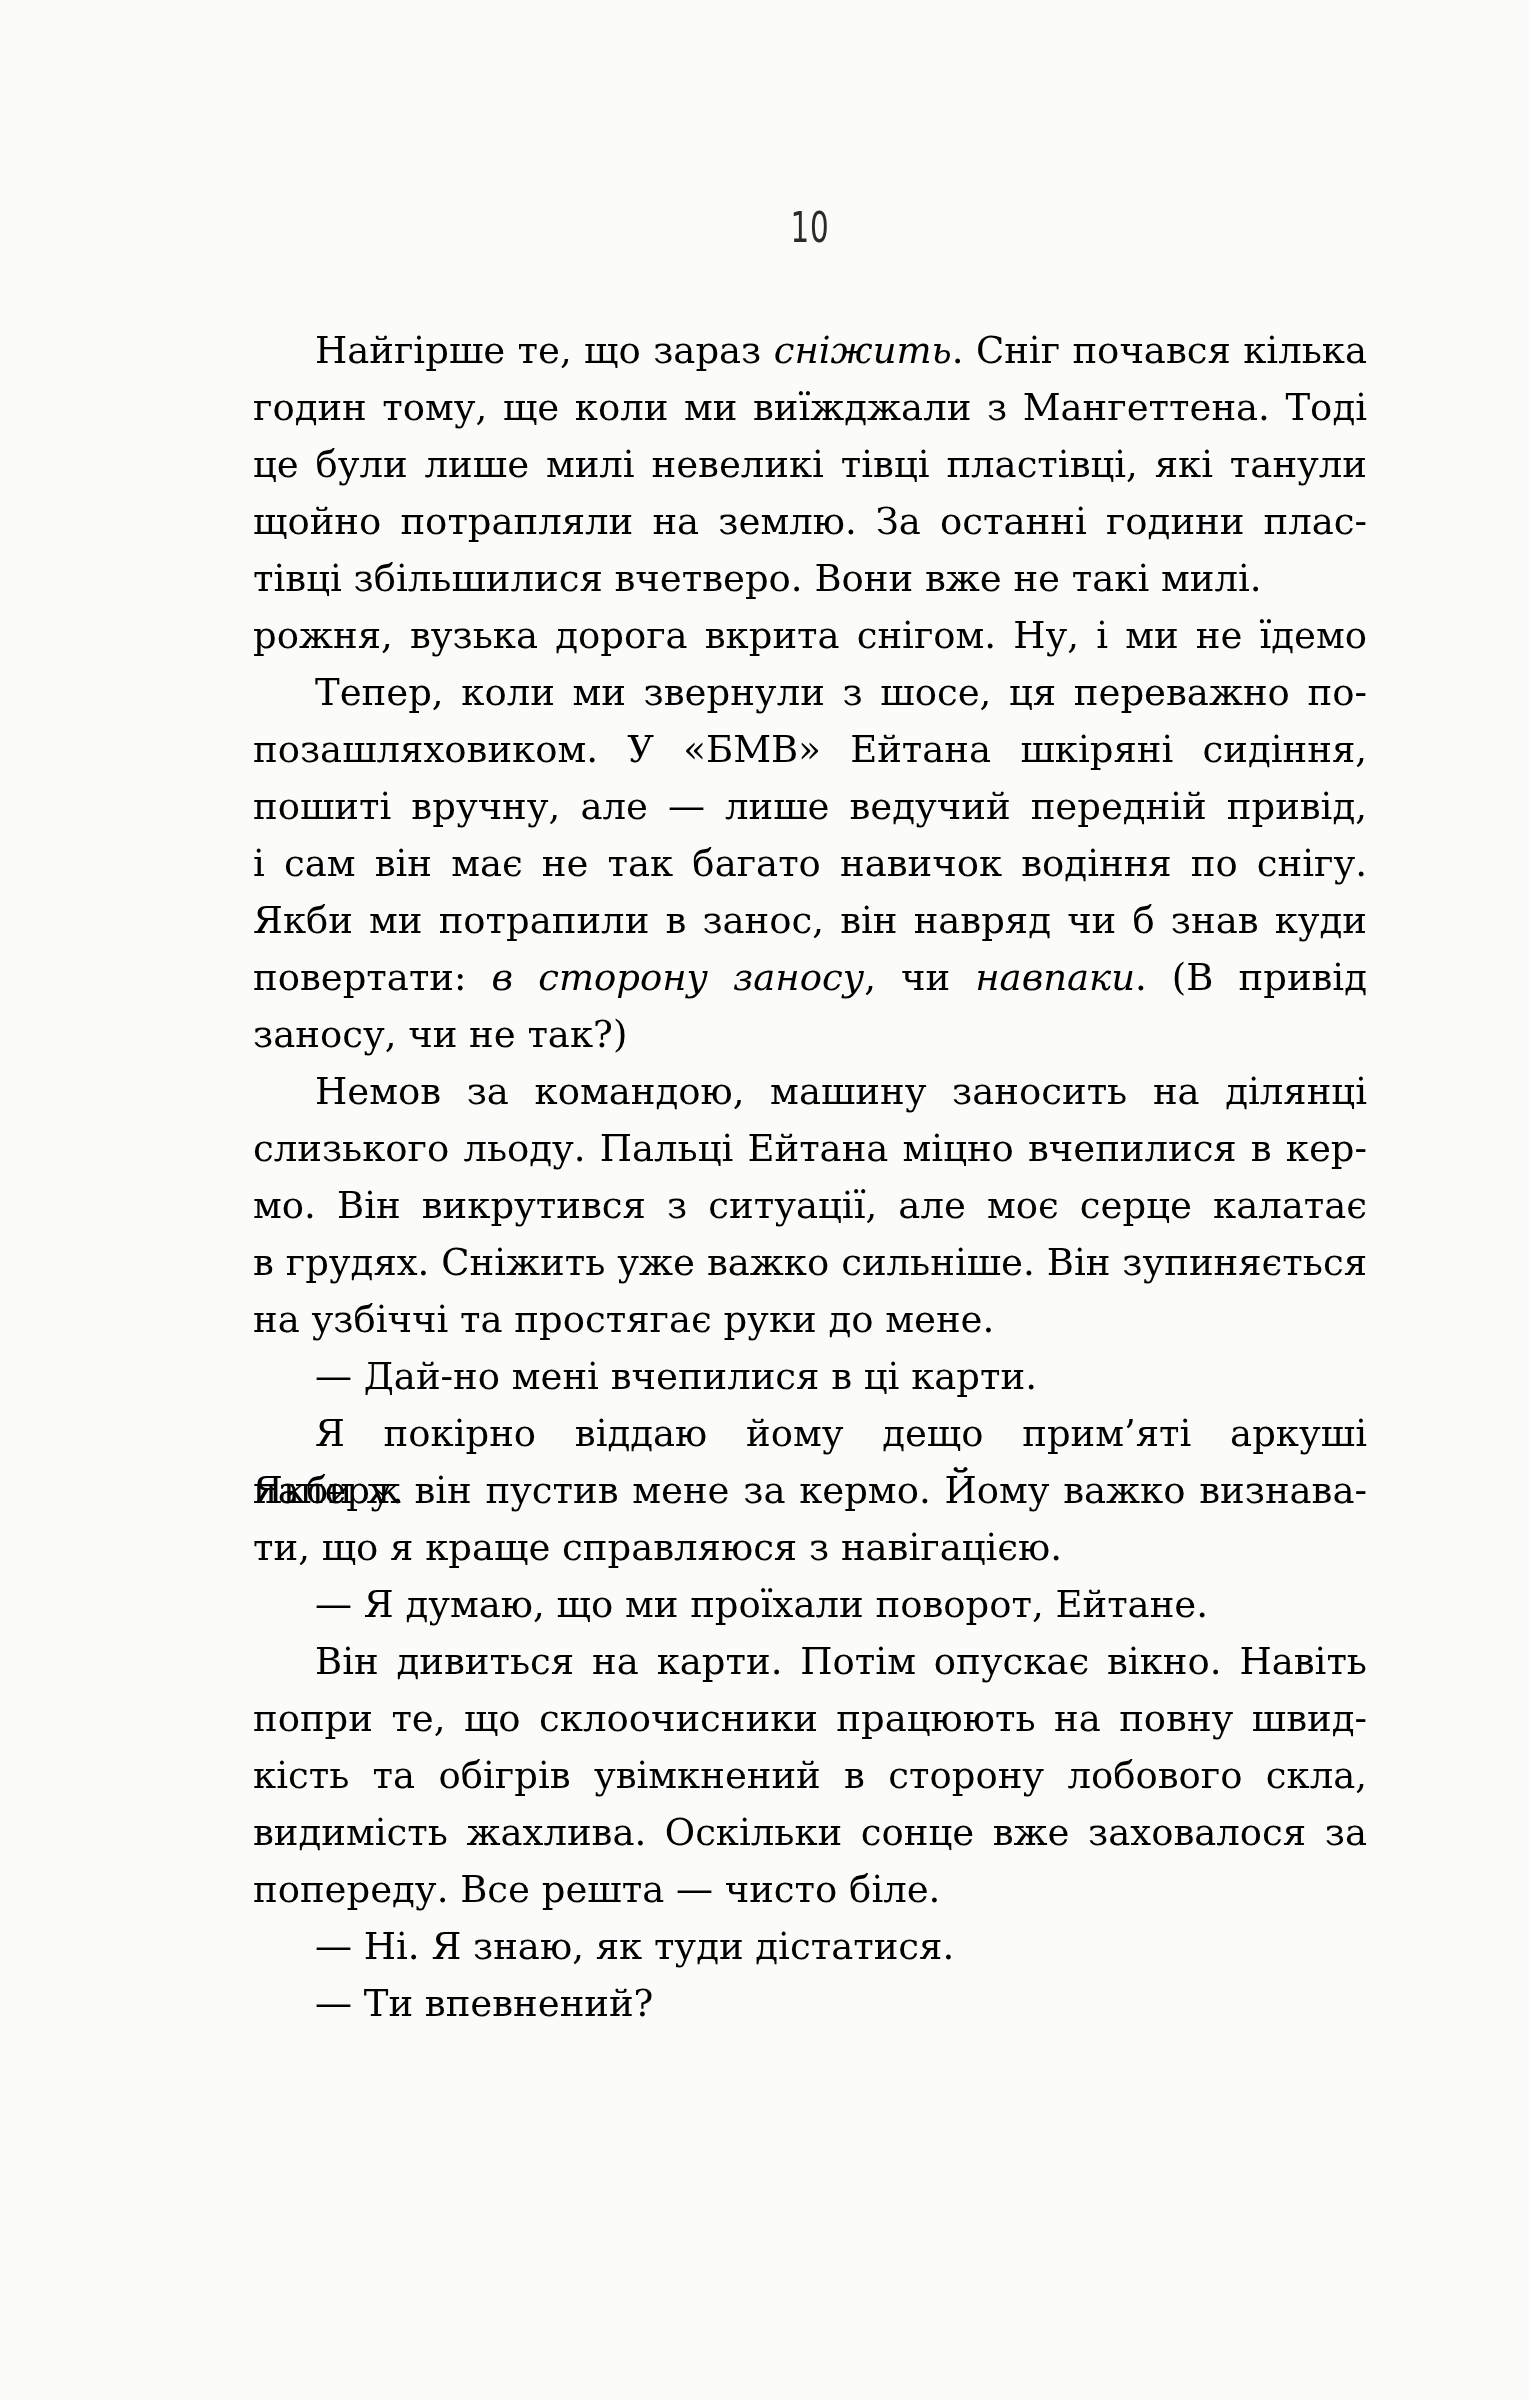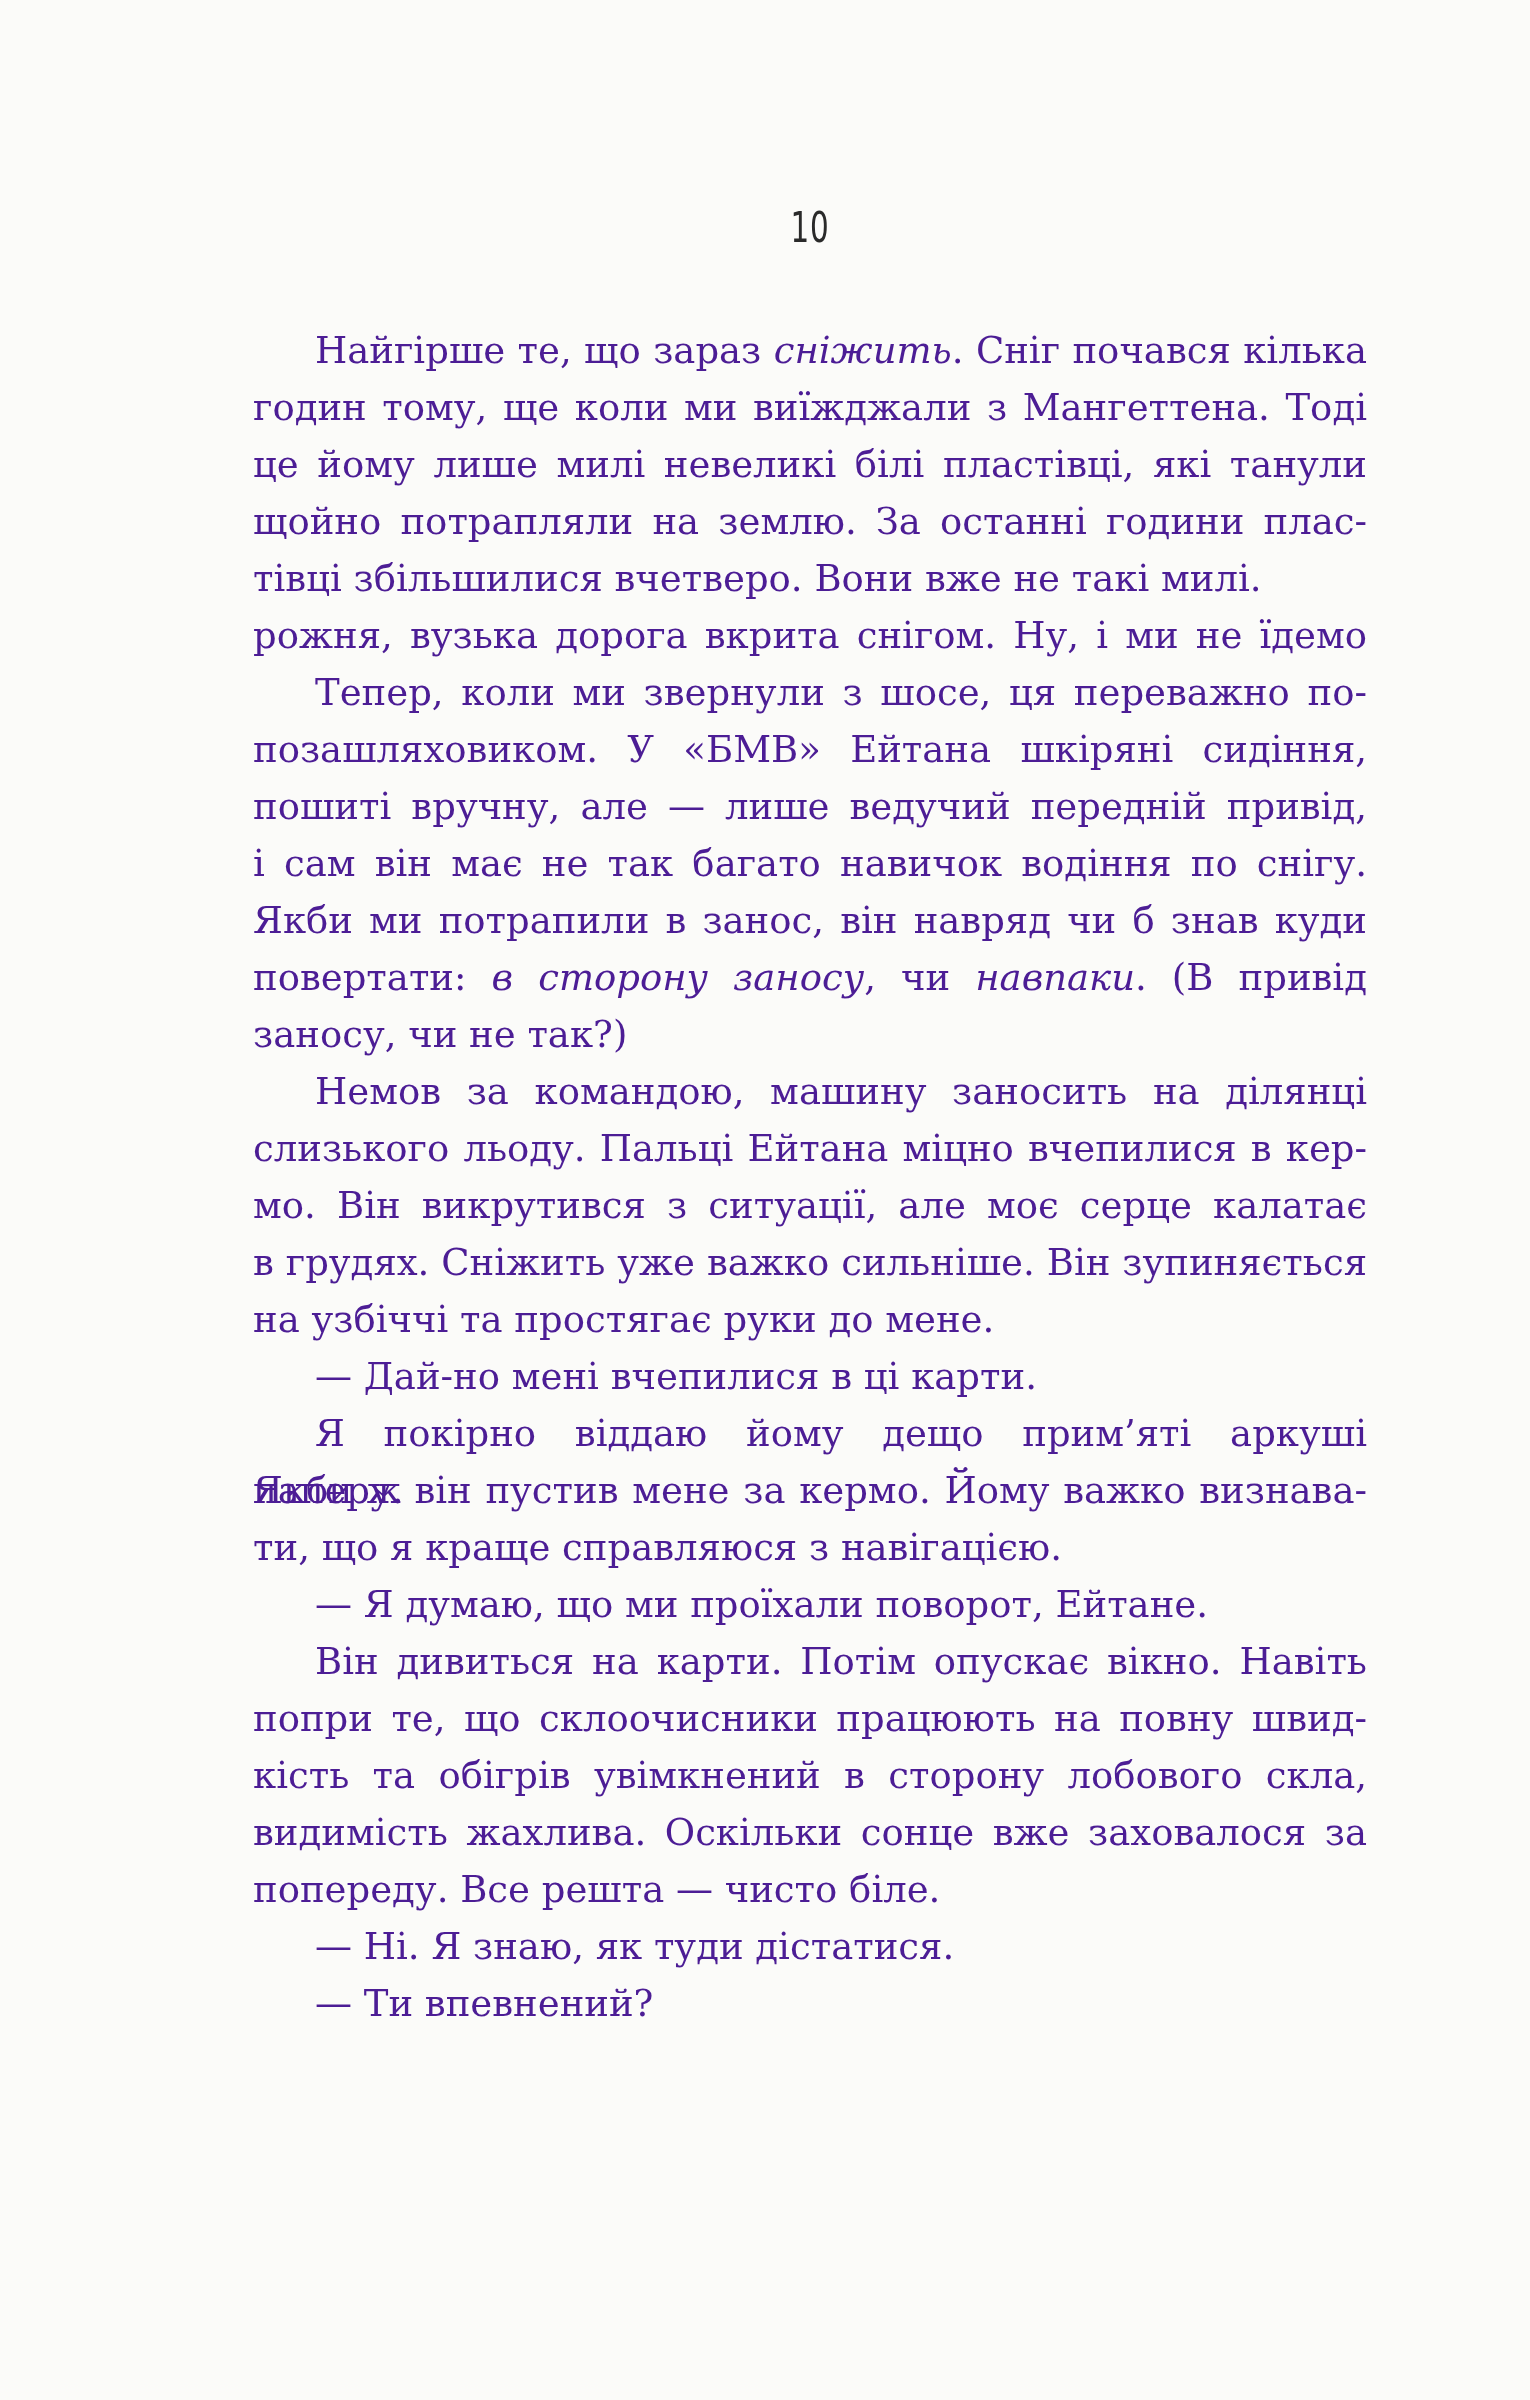"Найгірше те, що зараз сніжить." .text-block { color: #4c1d95 -> #000000 }
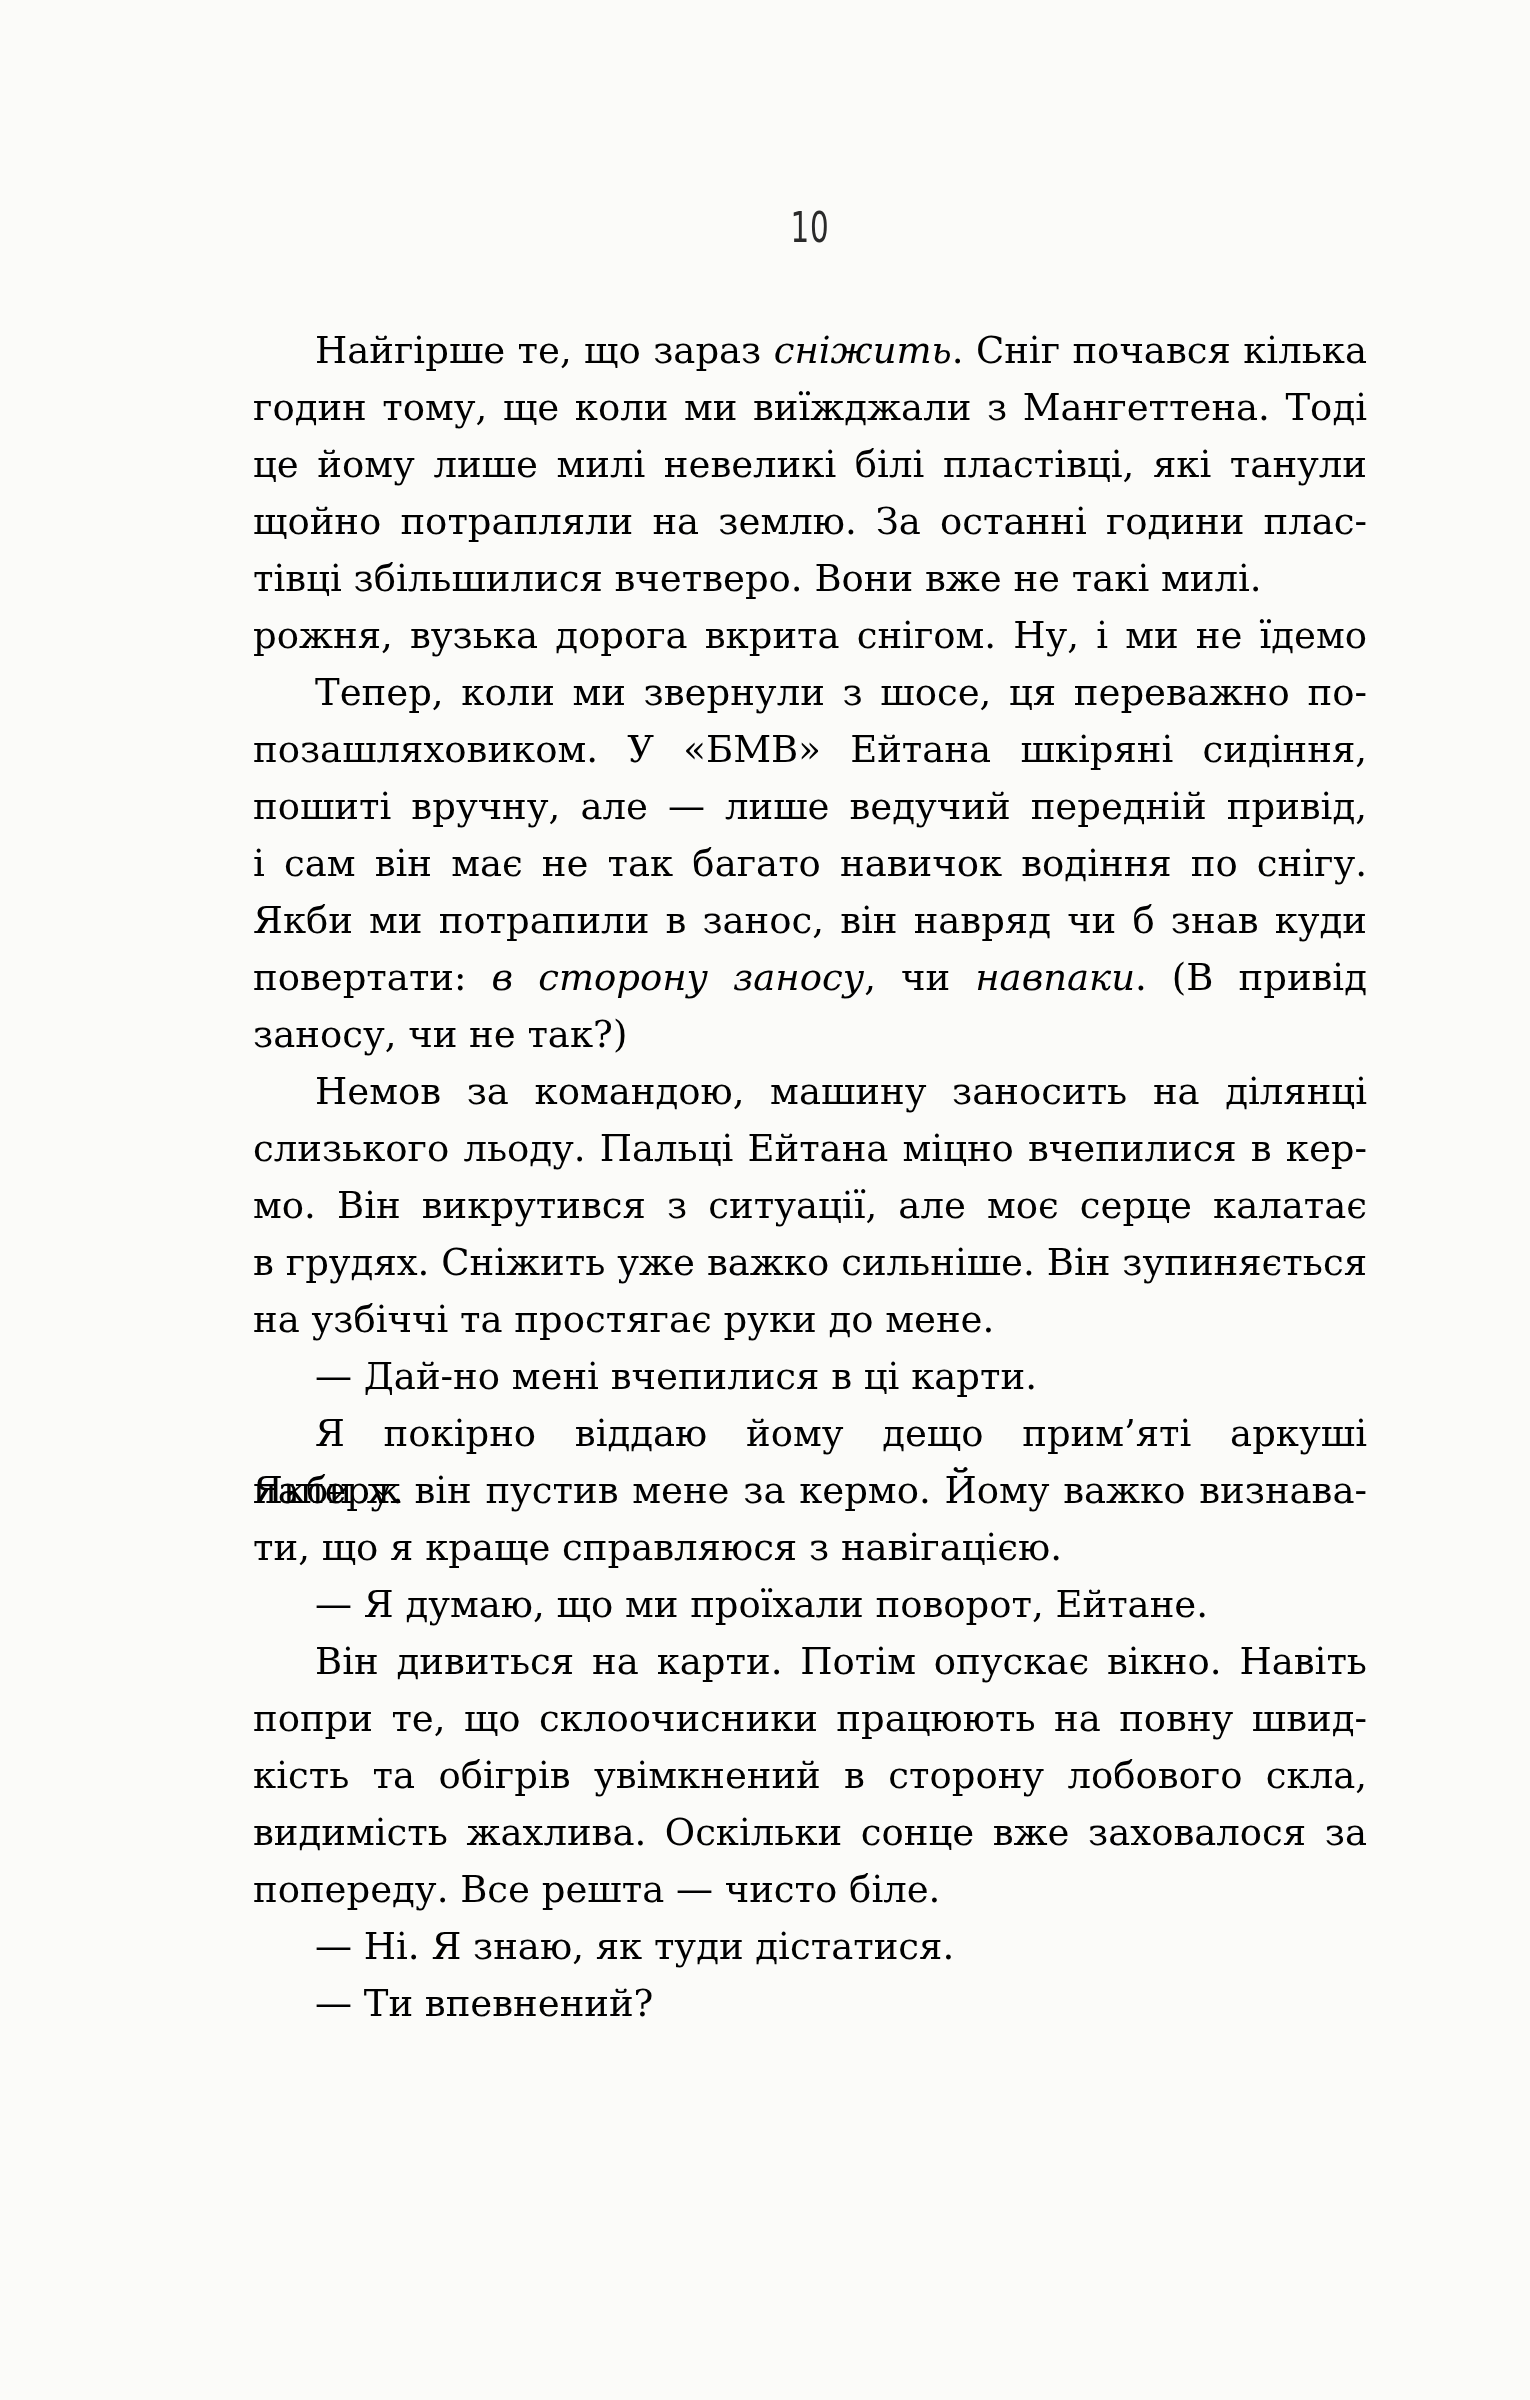"це йому лише милі невеликі" span { text: йому лише милі невеликі білі -> були лише милі невеликі тівці }
